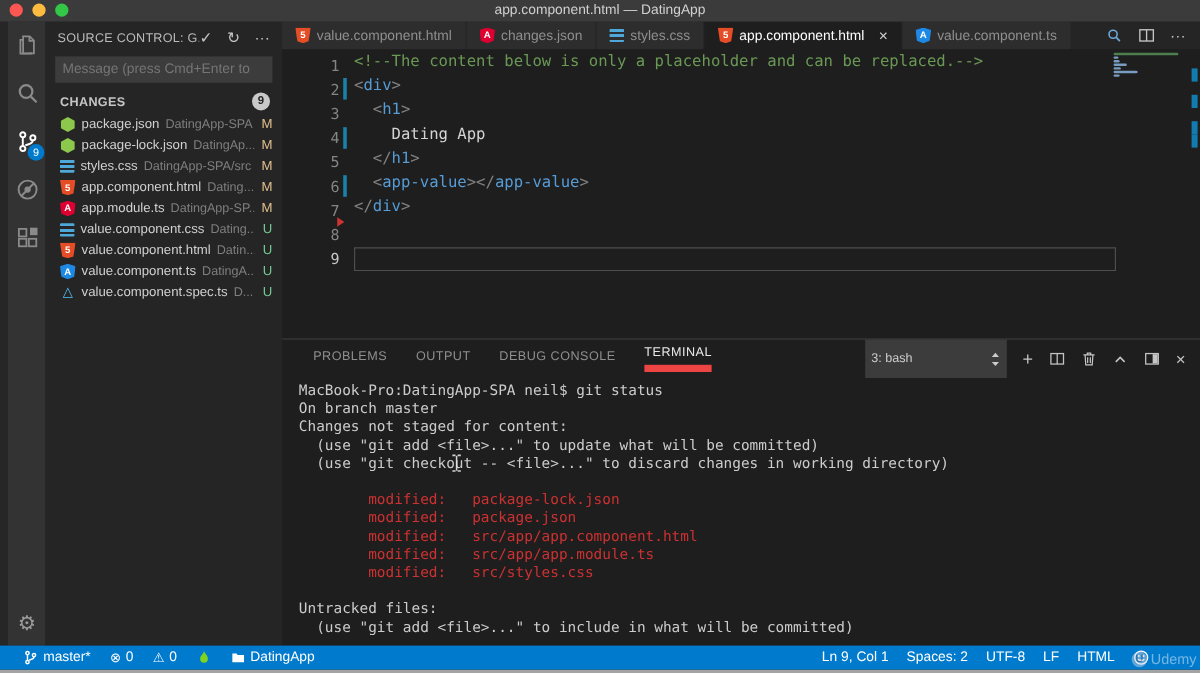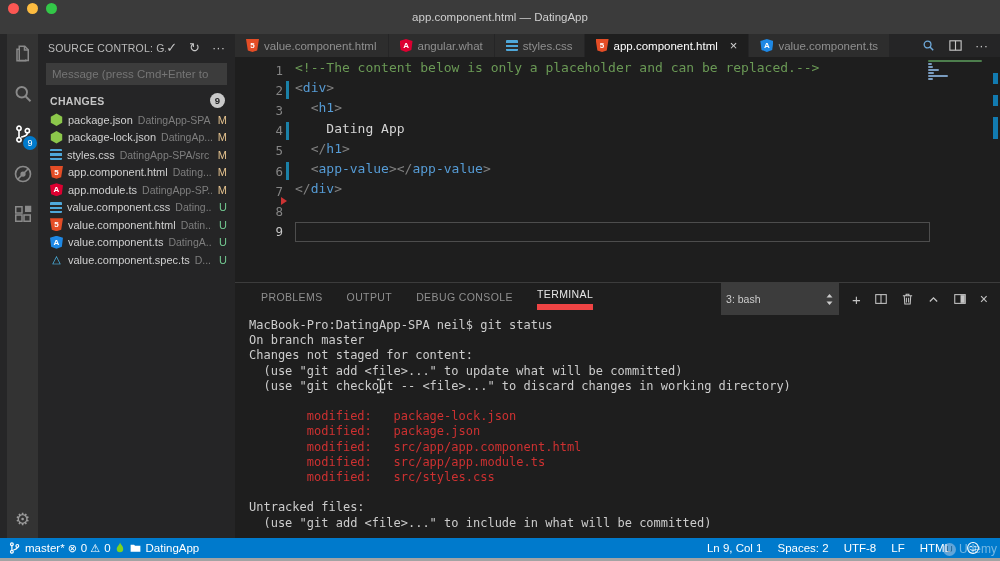"app.component.html — DatingApp" .titlebar { height: 34px -> 18px }
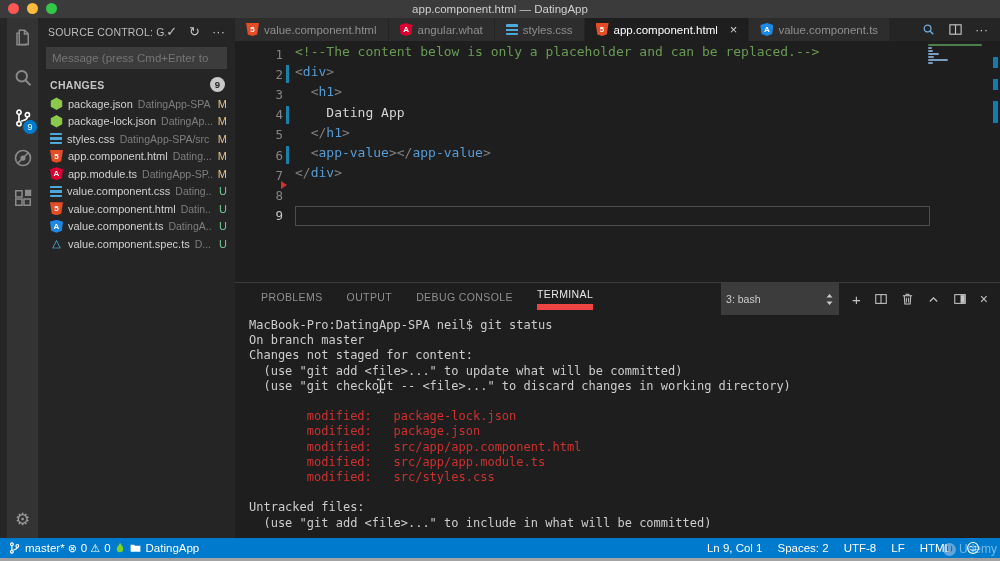"angular.what" span { text: angular.what -> changes.json }
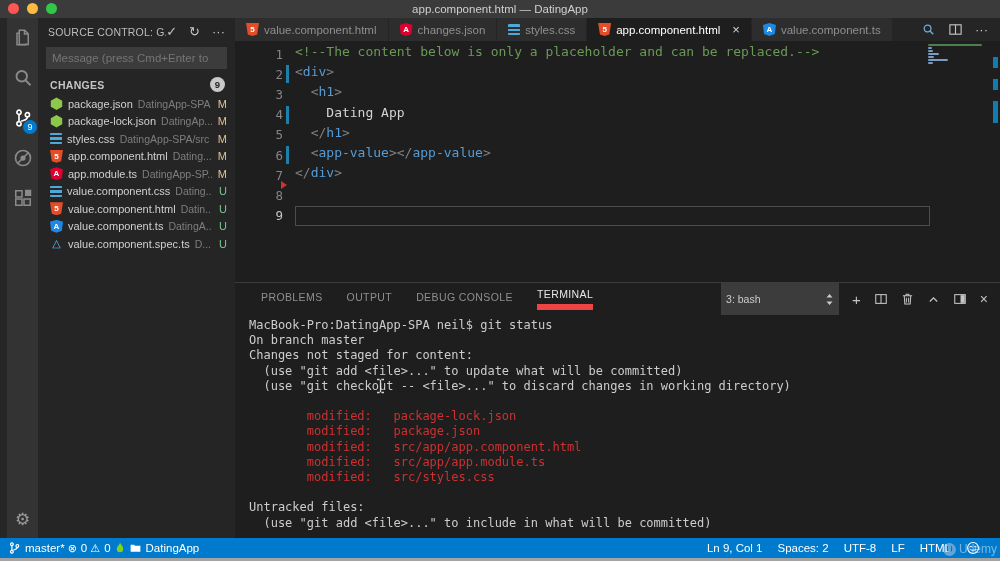"master*" .sb-left { gap: 3px -> 16px; padding-left: 8px -> 19px }
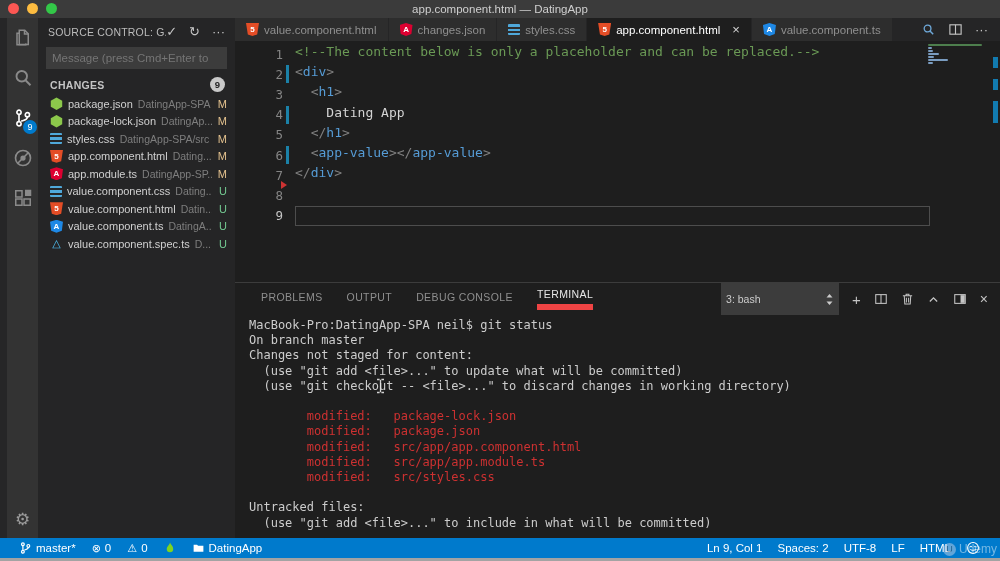"Ln 9, Col 1" .sb-right { padding-right: 20px -> 42px }
